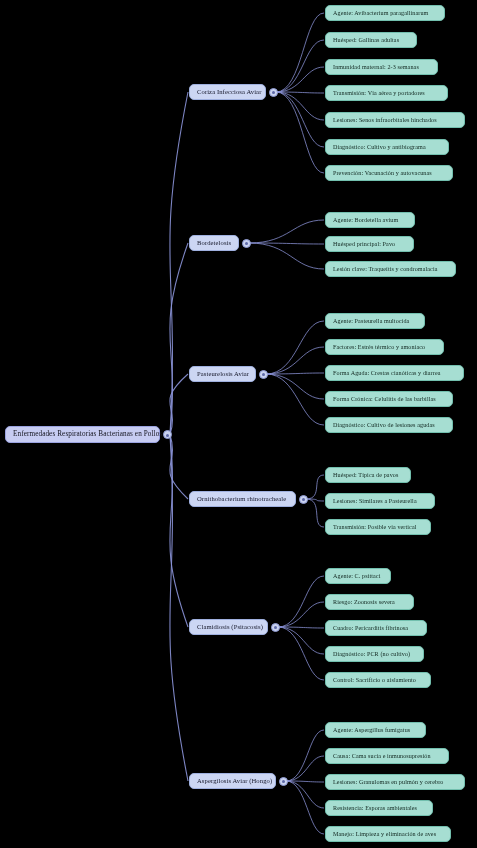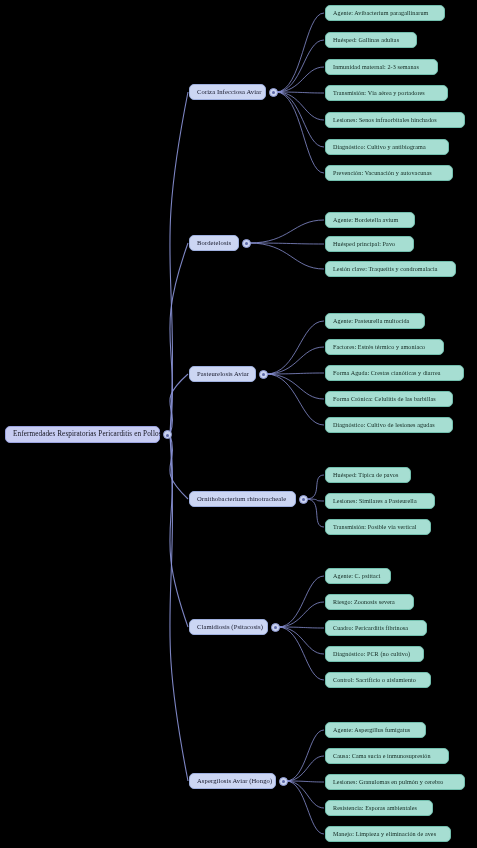"Enfermedades Respiratorias Pericarditis" div.node { text: Pericarditis -> Bacterianas }
